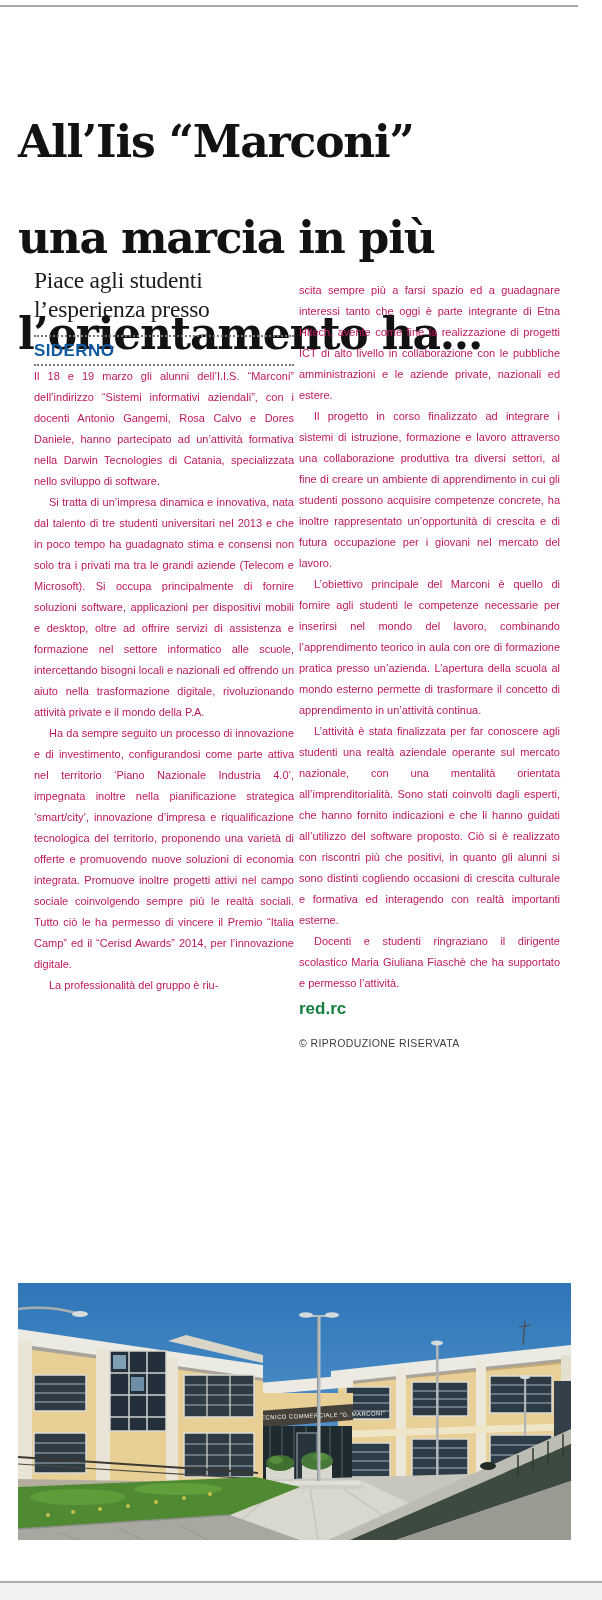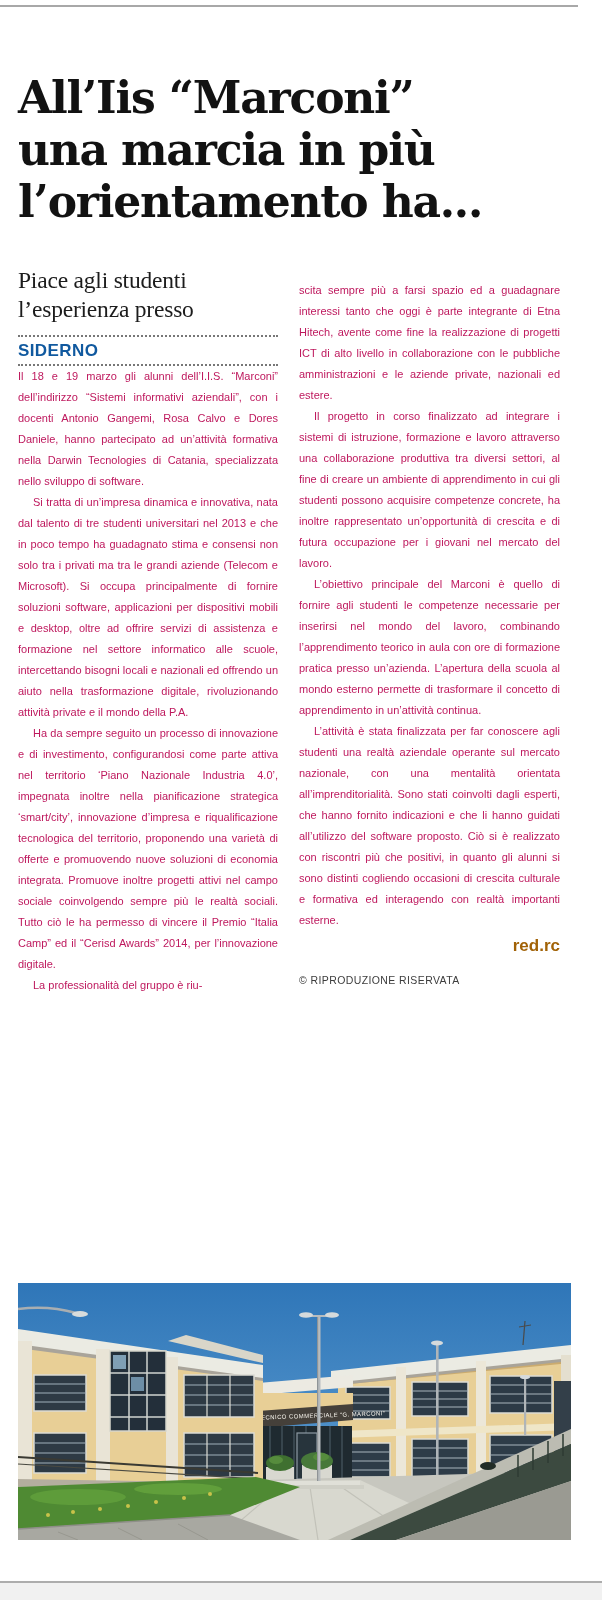"All’Iis “Marconi”" .headline span { margin-top: none -> 44px }
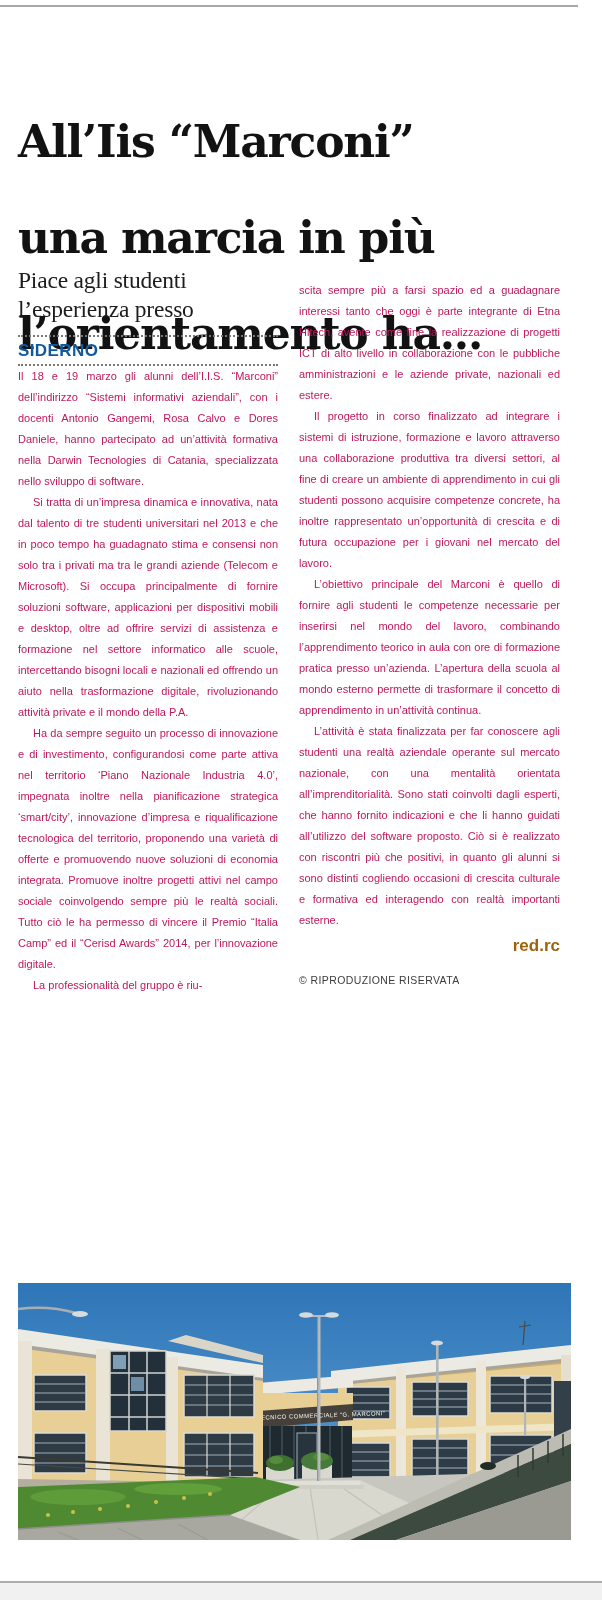"Piace agli studenti" .colA { left: 0 -> 16px }
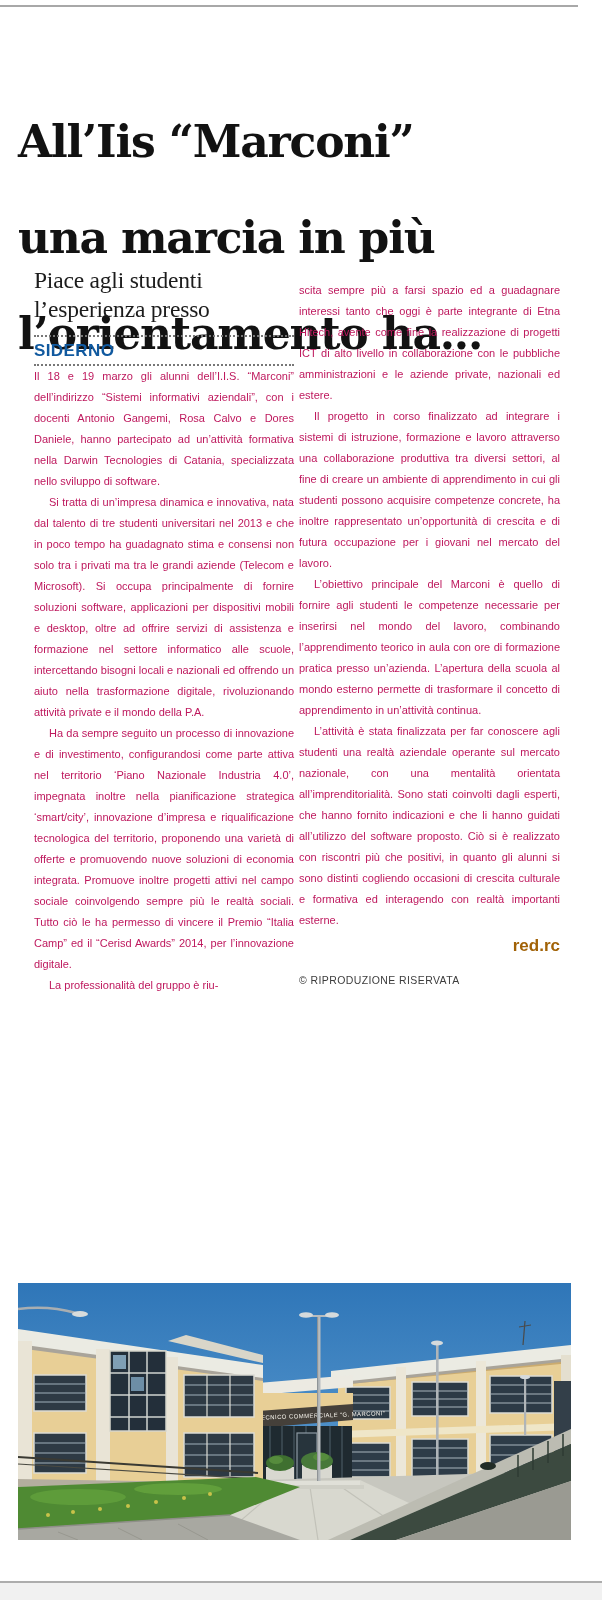"Docenti e studenti ringraziano il" p { html: none -> <p>Docenti e studenti ringraziano il dirigente scolastico Maria Giuliana Fiaschè che ha supportato e permesso l’attività.</p> }
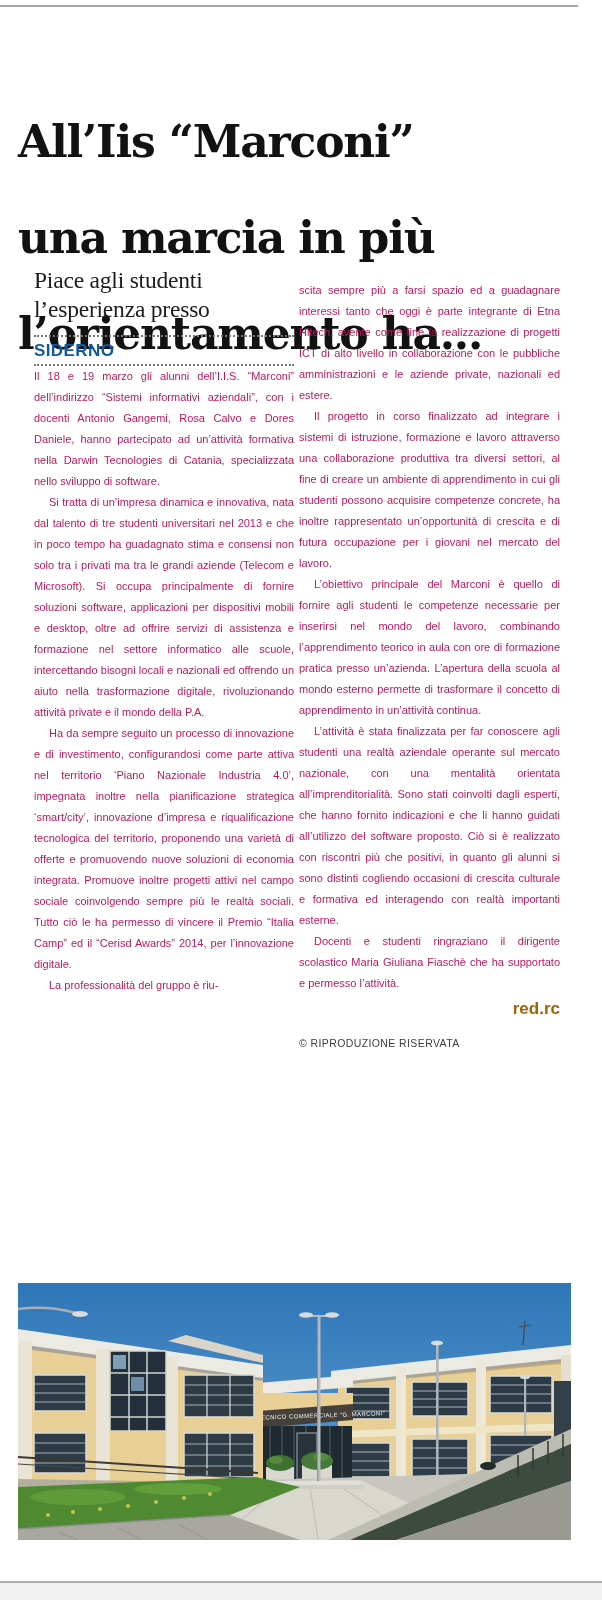"red.rc" .signature { color: #a16207 -> #15803d; text-align: right -> left }
